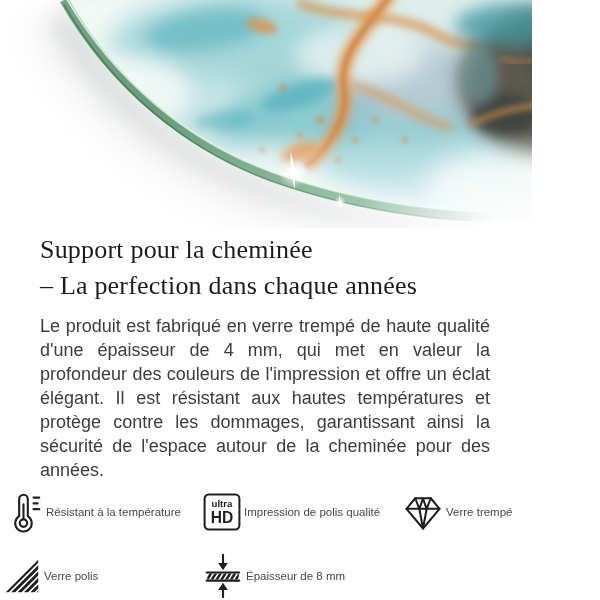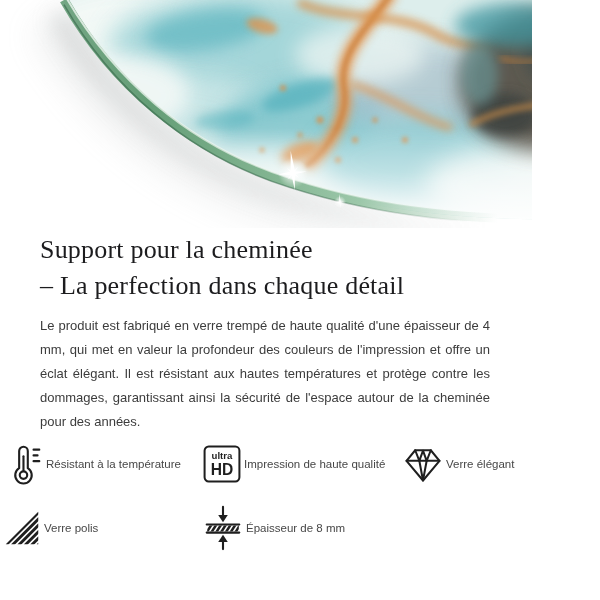"– La perfection dans chaque" span { text: détail -> années }
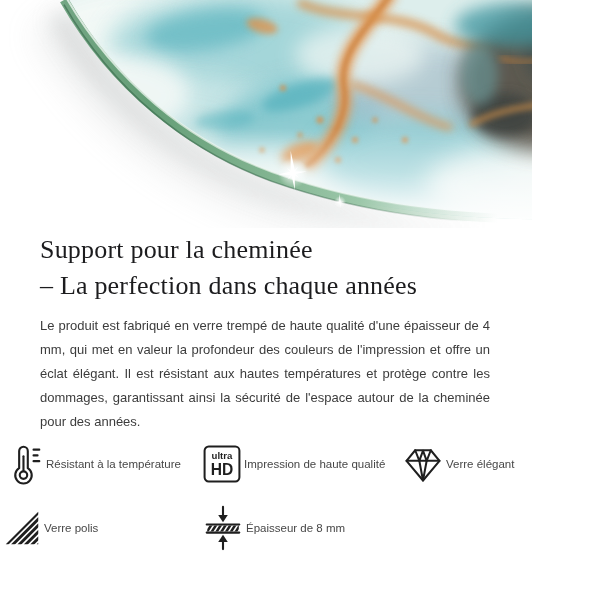"Le produit est fabriqué en" p.desc { font-size: 13px -> 18px }
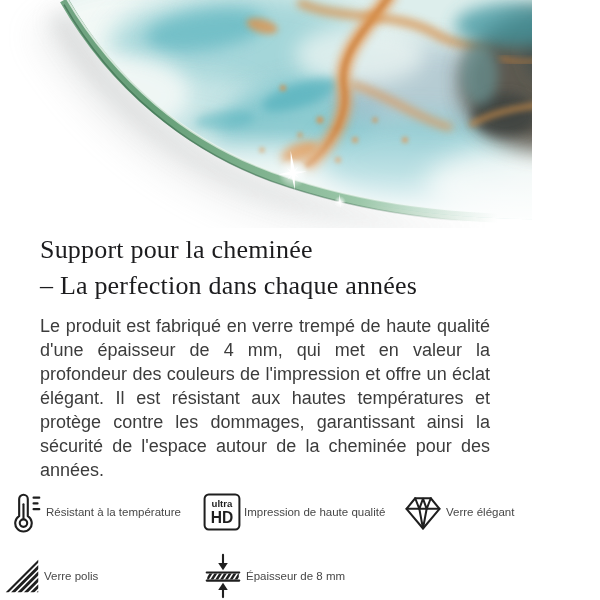"Impression de haute qualité" div.label { text: haute -> polis }
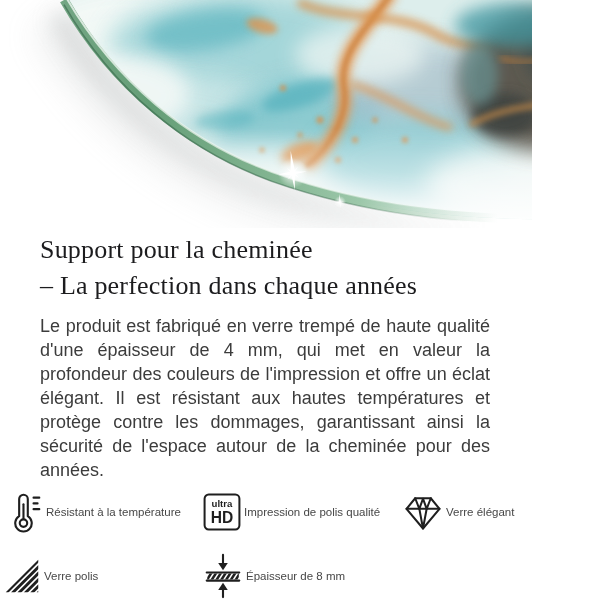"Verre élégant" div.label { text: élégant -> trempé }
